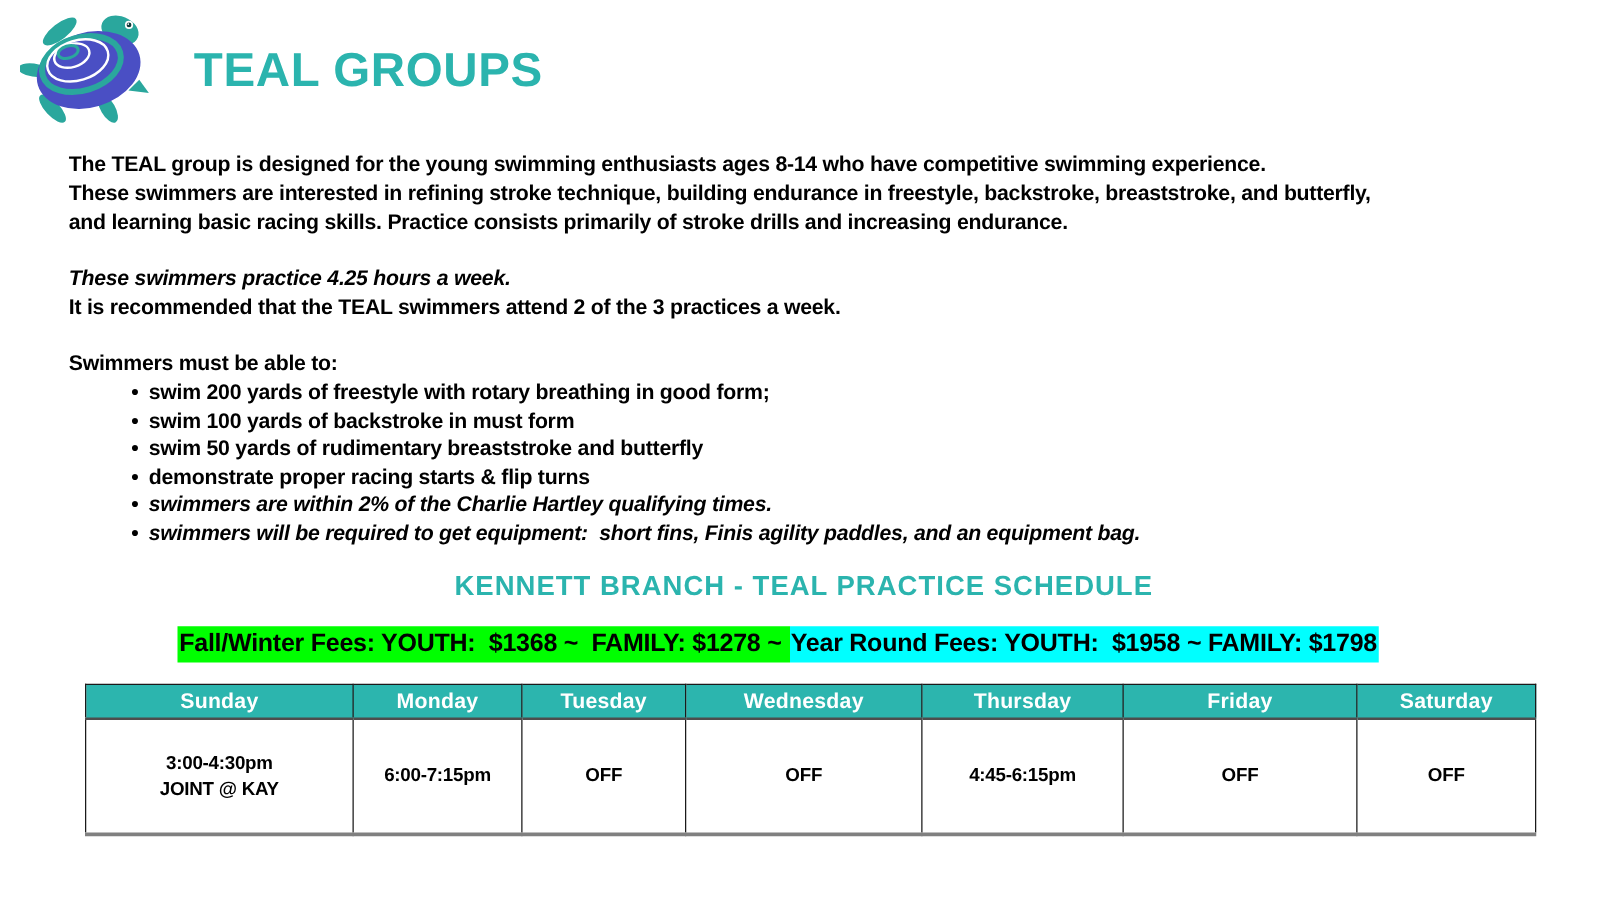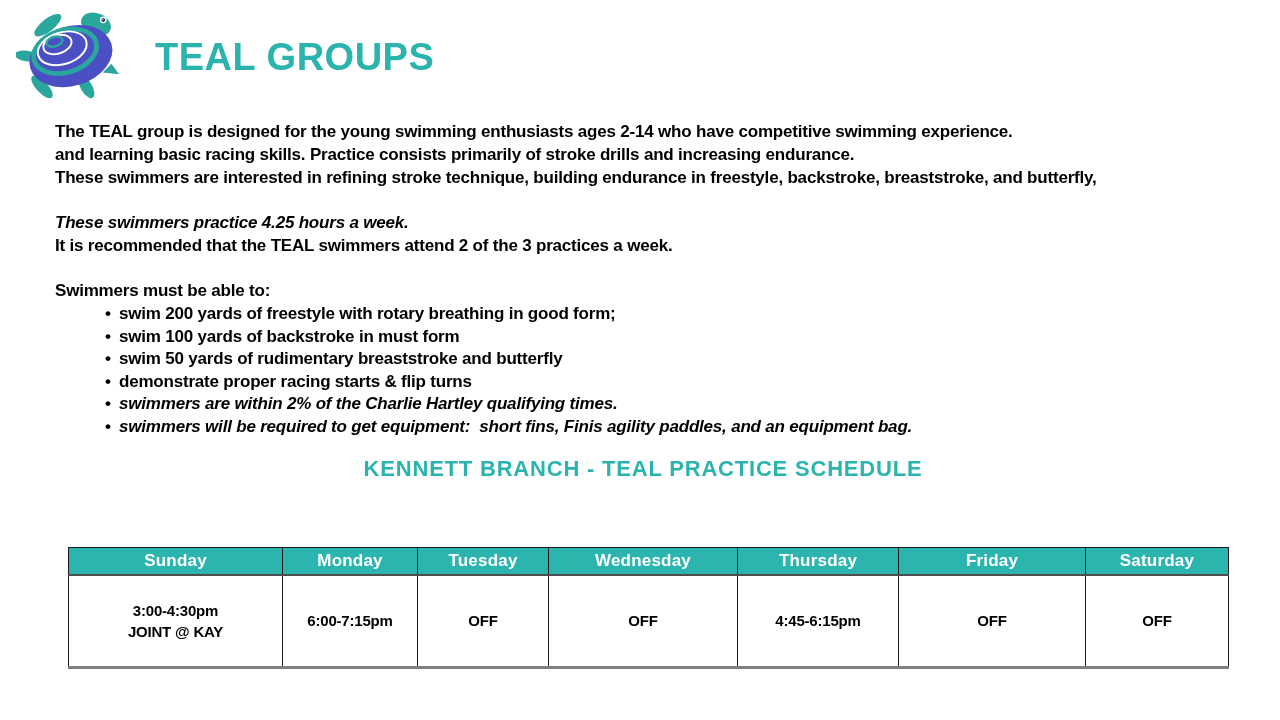"The TEAL group is designed" div.line { text: 2-14 -> 8-14 }
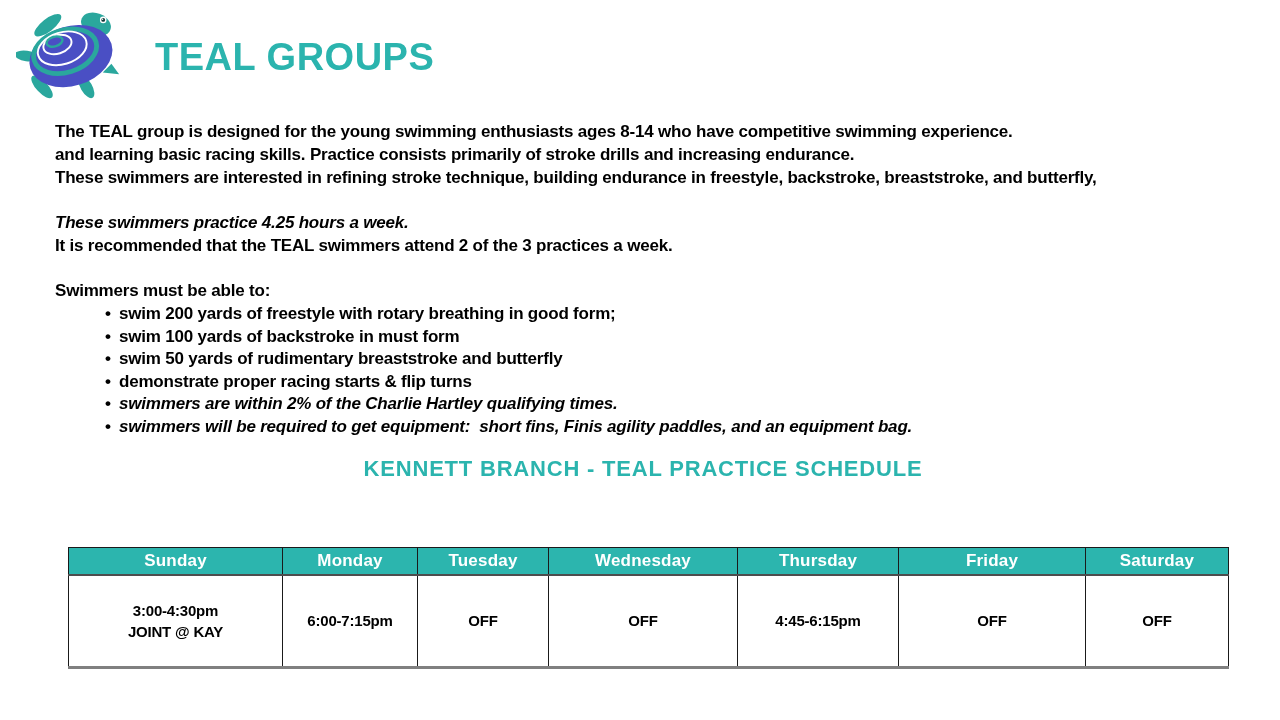"and learning basic racing skills." div.line { order: before "These swimmers are interested in" -> after "These swimmers are interested in" }
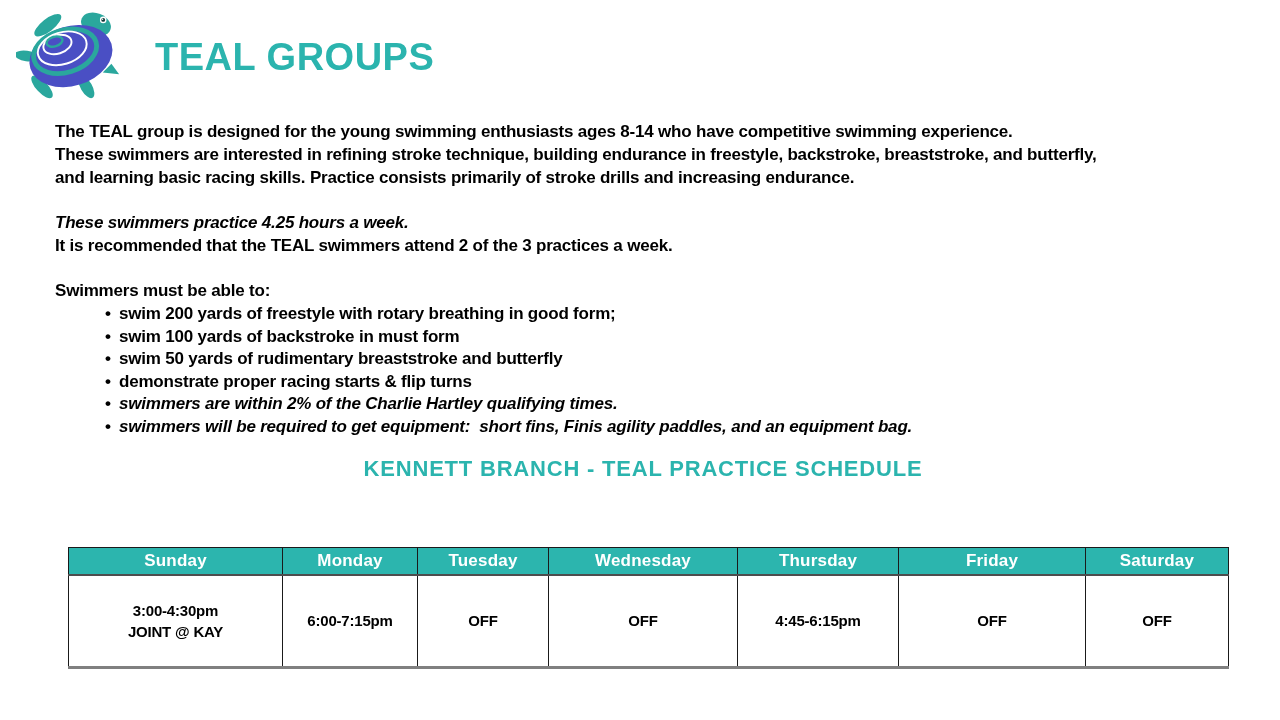"Fall/Winter Fees: YOUTH: $1368 ~" div.fees-line { html: none -> <div> <span>Fall/Winter Fees: YOUTH: $1368 ~ FAMILY: $1278 ~ </span><span>Year Round Fees: YOUTH: $1958 ~ FAMILY: $1798</span> </div> }
